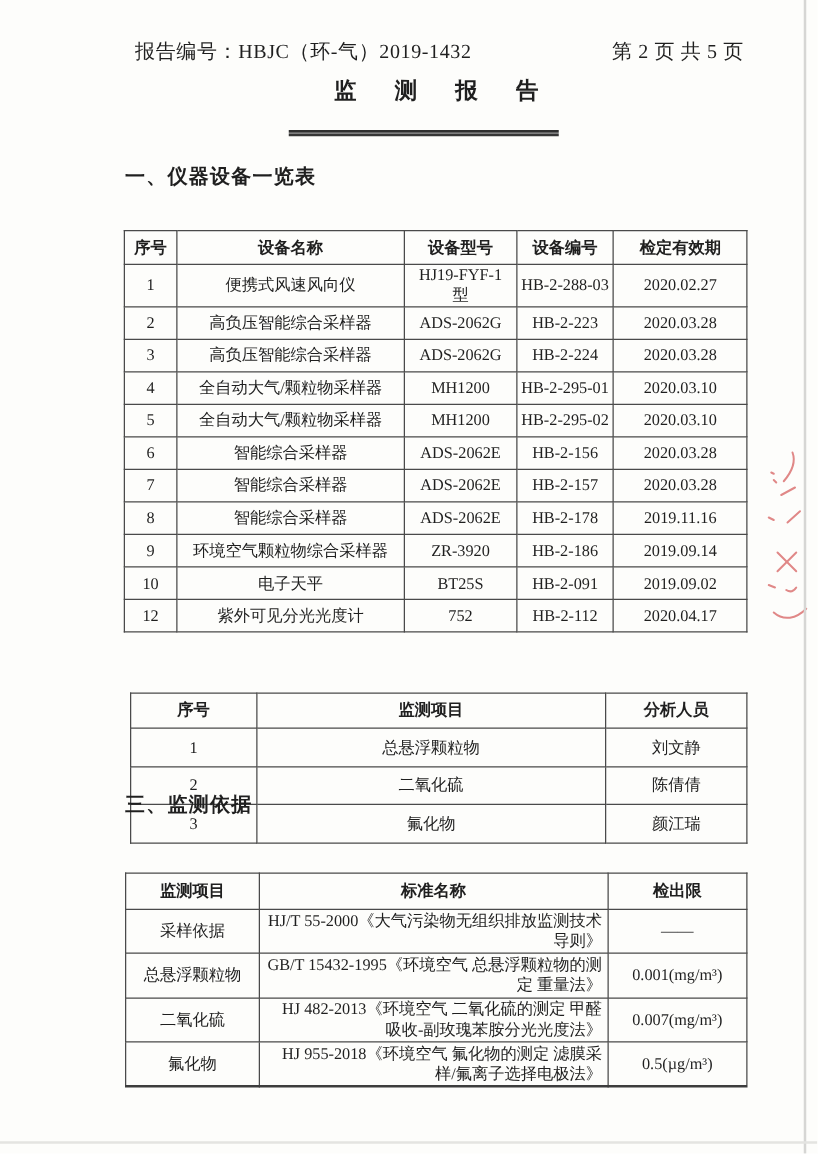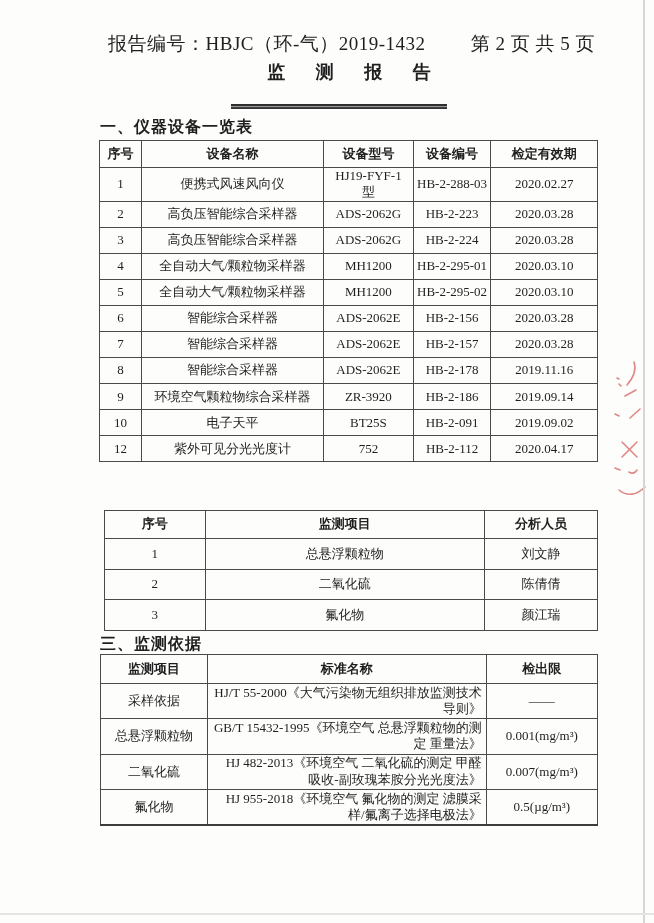"报告编号：HBJC（环-气）2019-1432" .doc-header { font-size: 19px -> 16px }
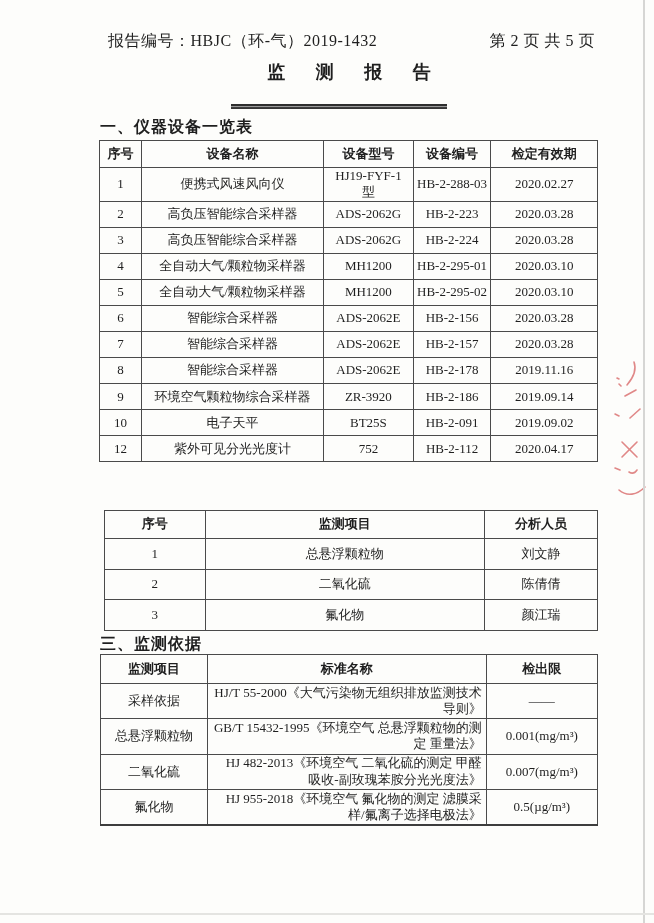"一、仪器设备一览表" .sh1 { top: 117px -> 131px }
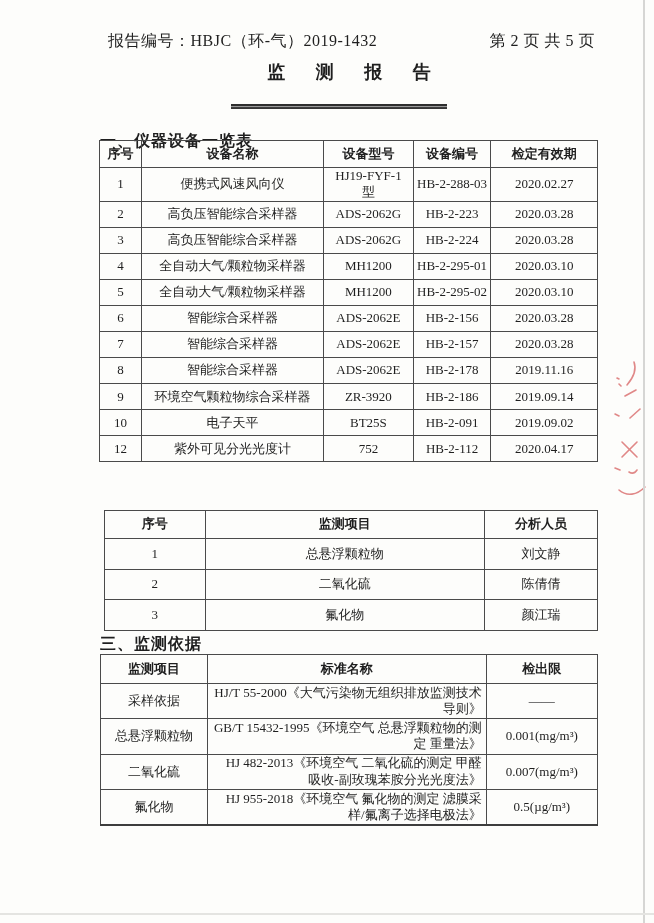"序号" table { margin-top: none -> 44px }
